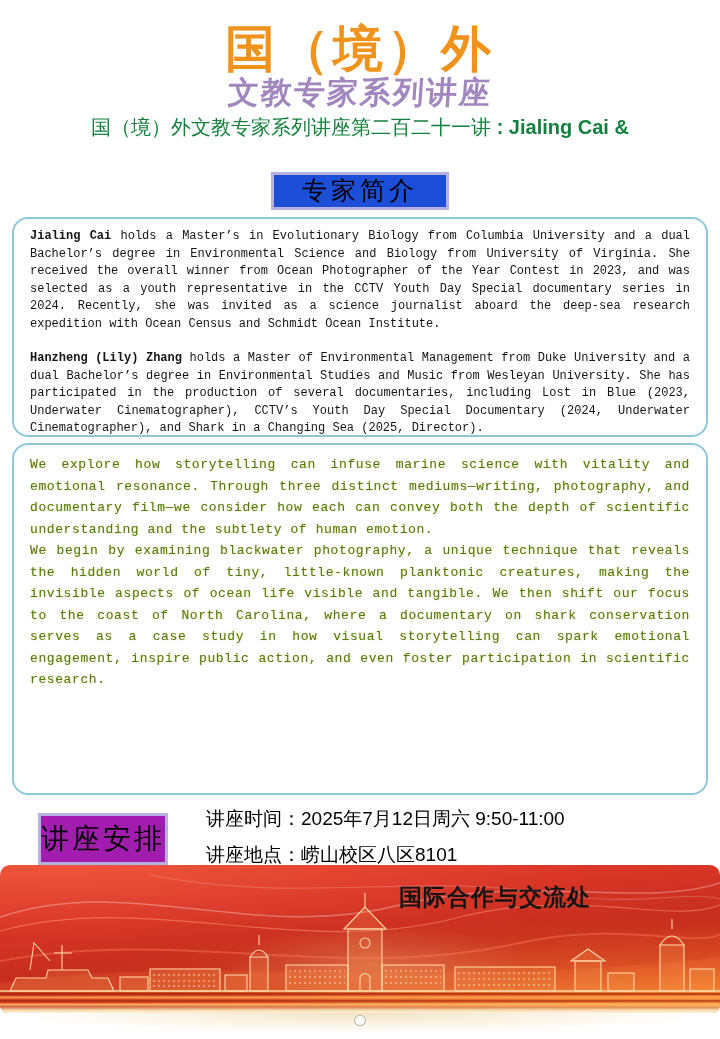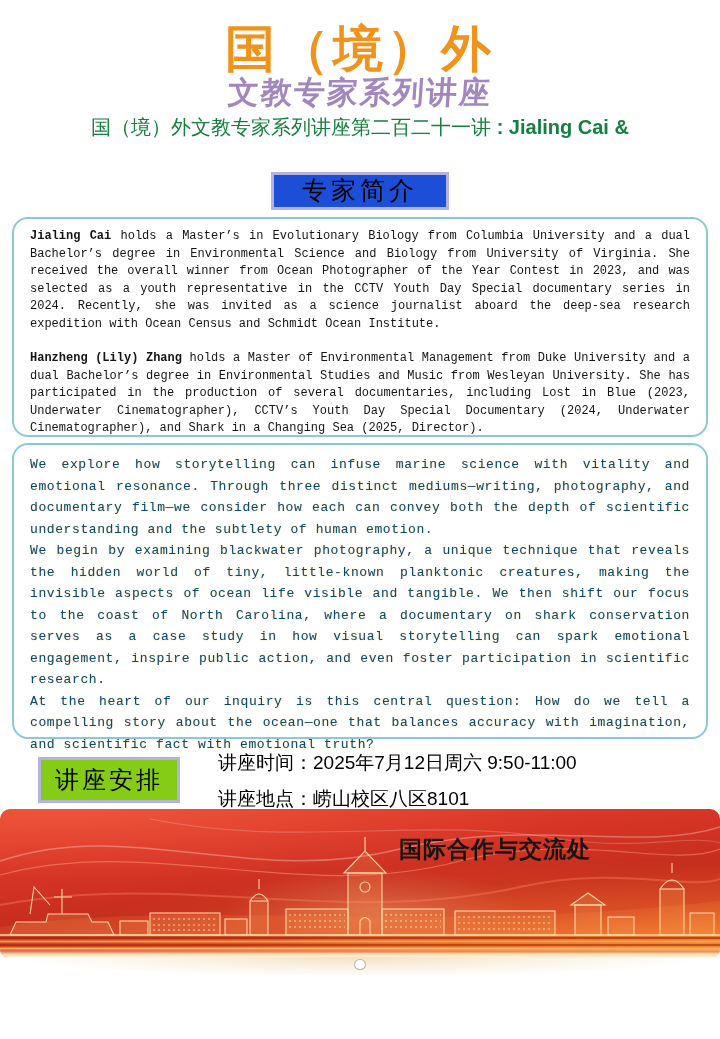"We explore how storytelling can" .abstract-box { color: #0c4a6e -> #4d7c0f; height: 296px -> 352px }
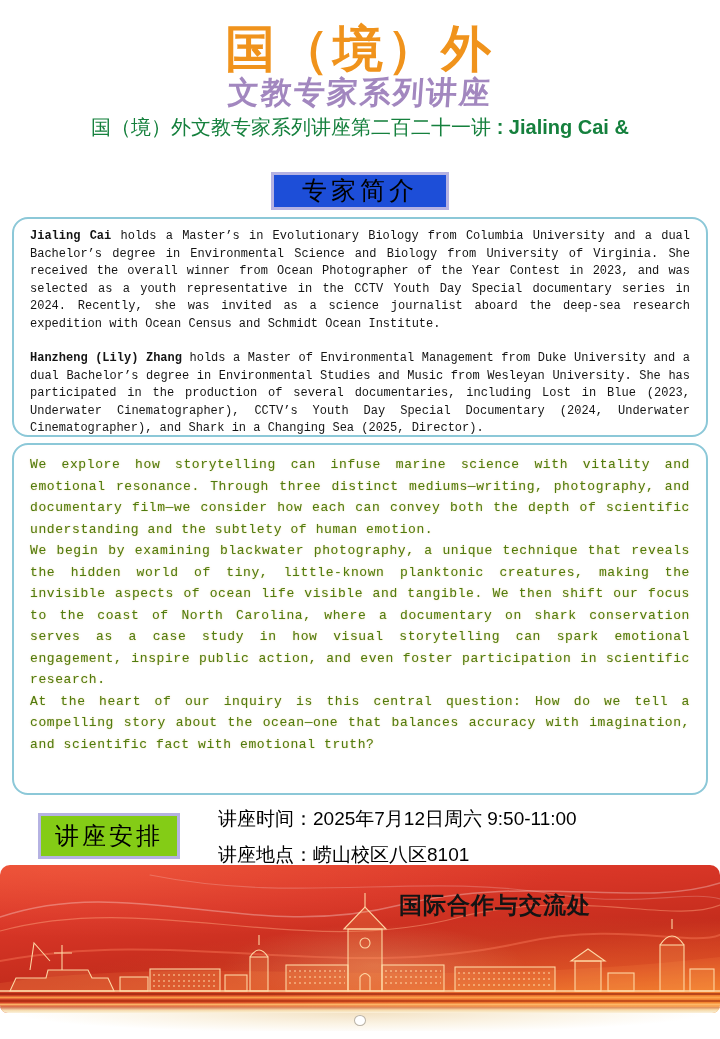"At the heart of our" p { html: <p>At the heart of our inquiry is this central question: How do we tell a compelling story about the ocean—one that balances accuracy with imagination, and scientific fact with emotional truth?</p> -> none }
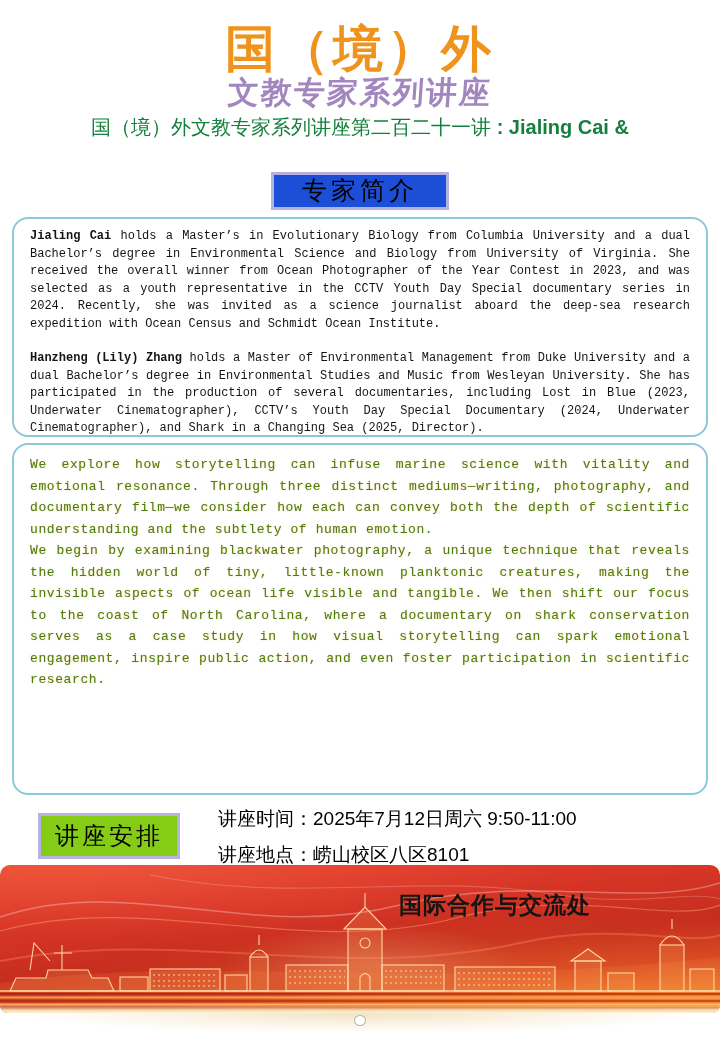"讲座安排" .schedule-heading { background: #84cc16 -> #a21caf; font-size: 24px -> 28px; padding: 4px 14px -> 4px 0 }
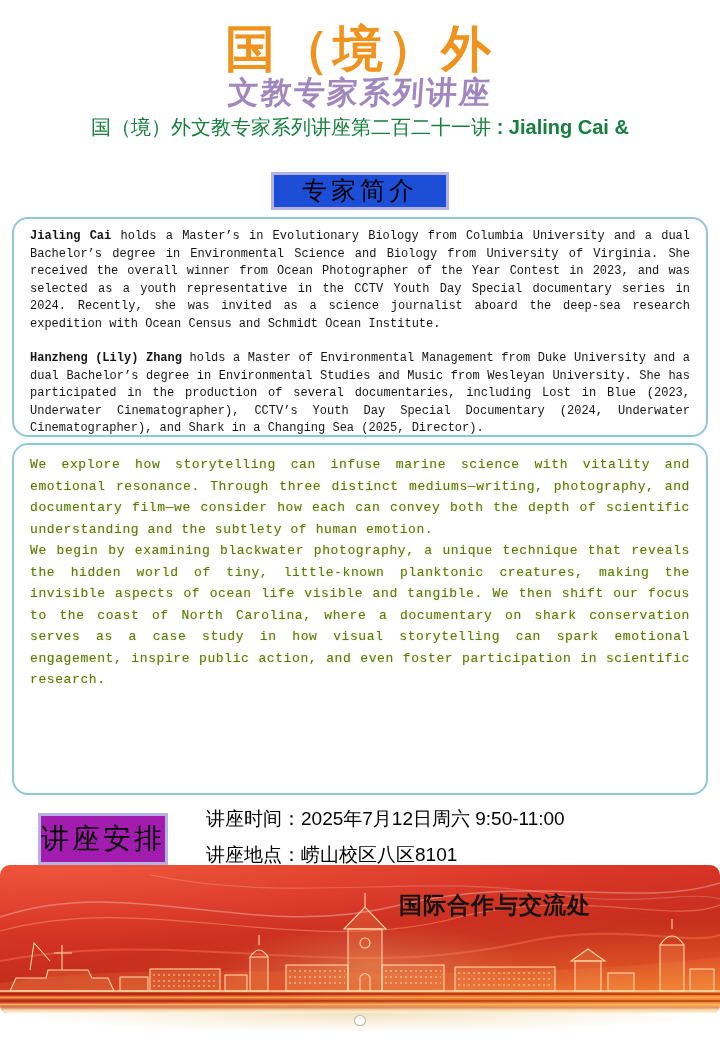"国际合作与交流处" .org-text { top: 26px -> 18px }
